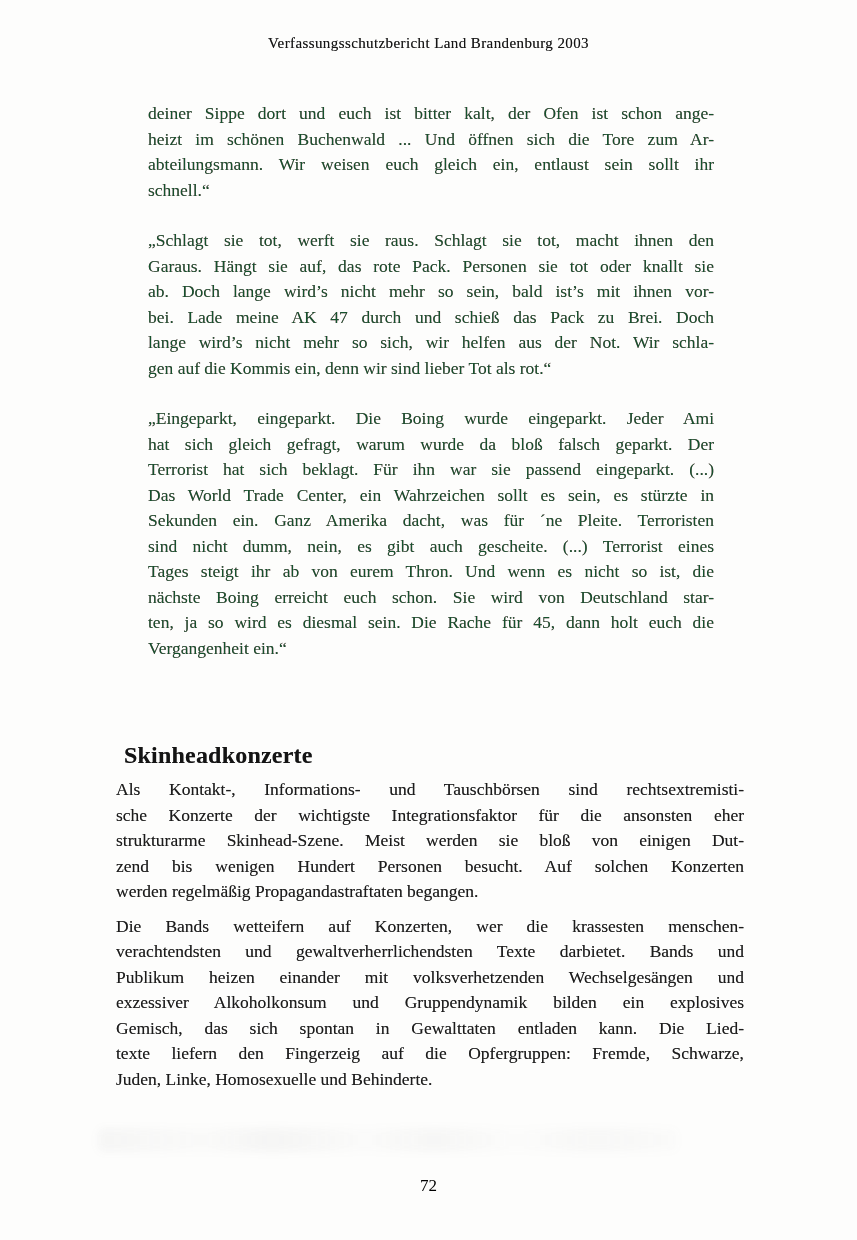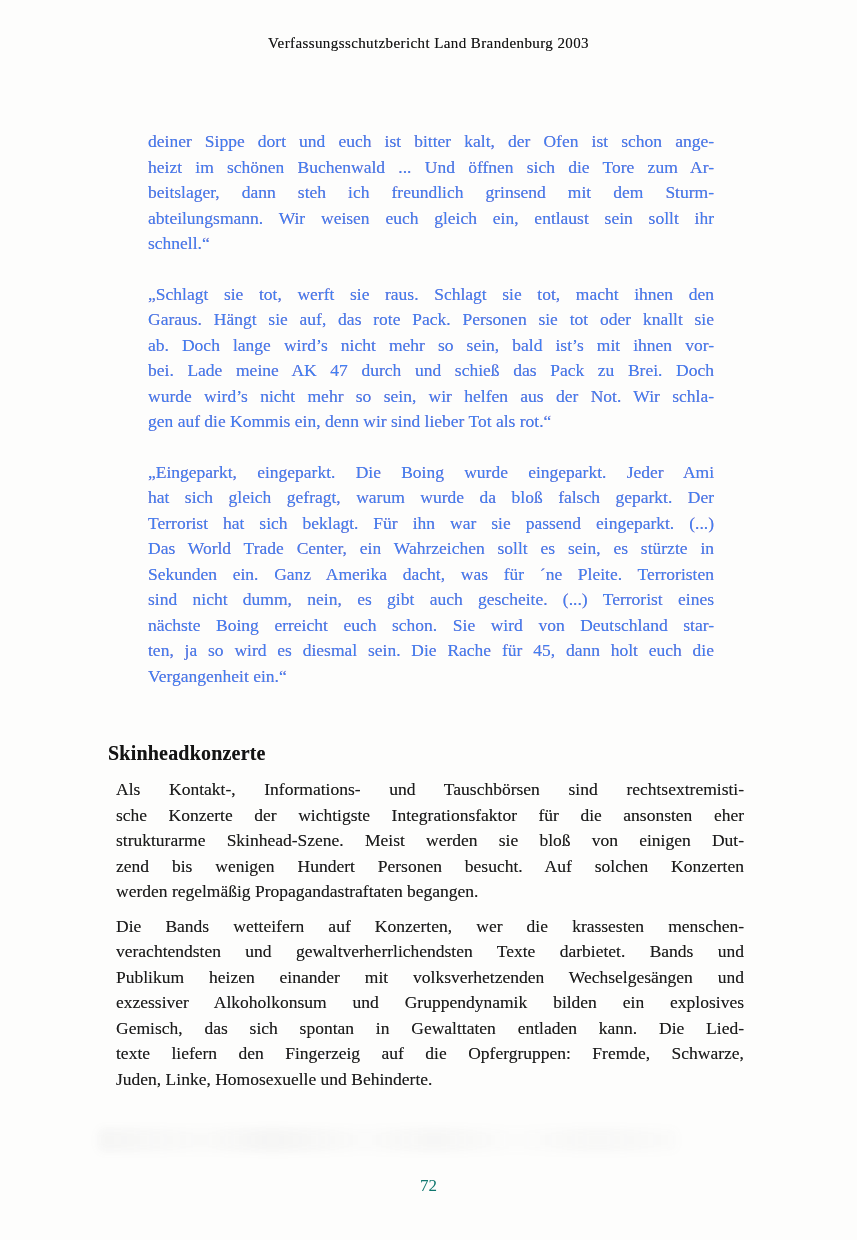"deiner Sippe dort und euch" .quote-block { color: #3b82f6 -> #14532d; top: 129px -> 101px }
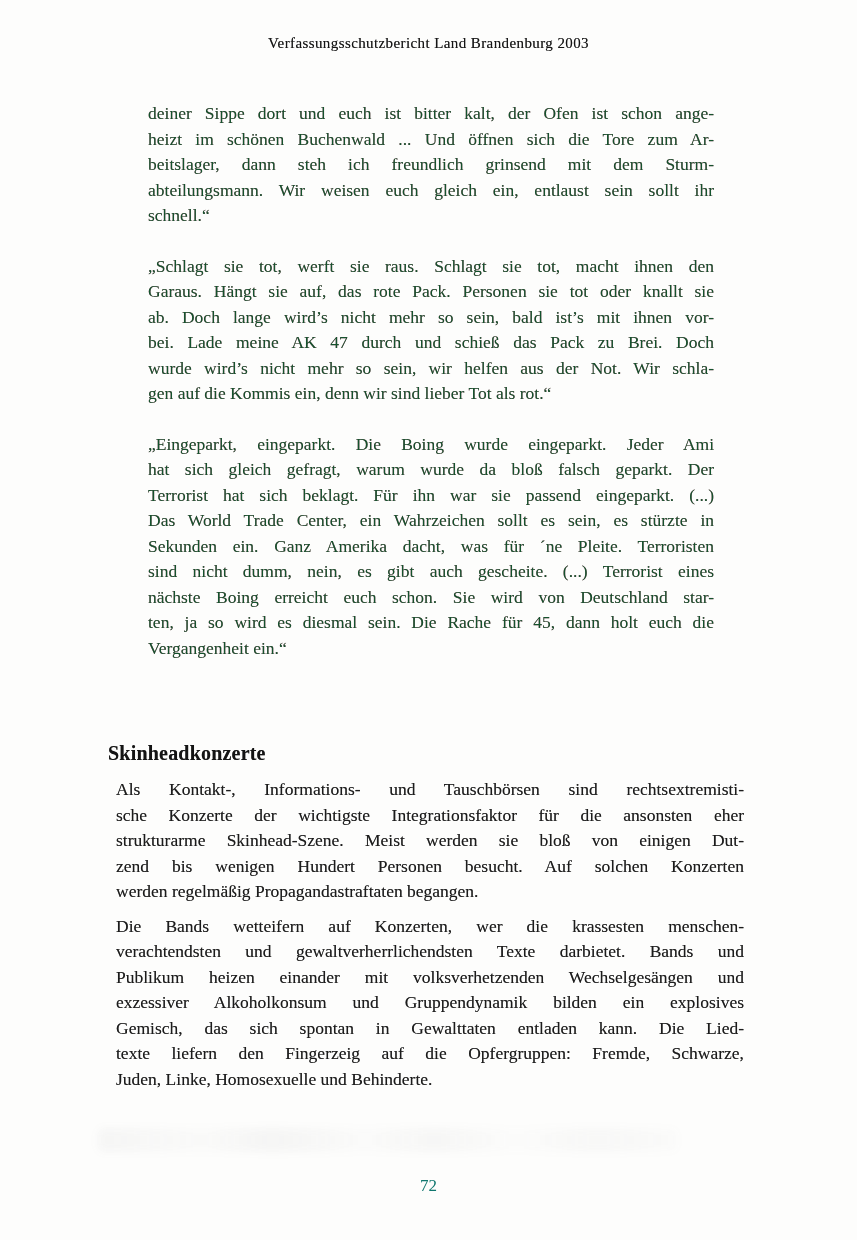"beitslager, dann steh ich freundlich" div.line { html: <div>beitslager, dann steh ich freundlich grinsend mit dem Sturm-</div> -> none }
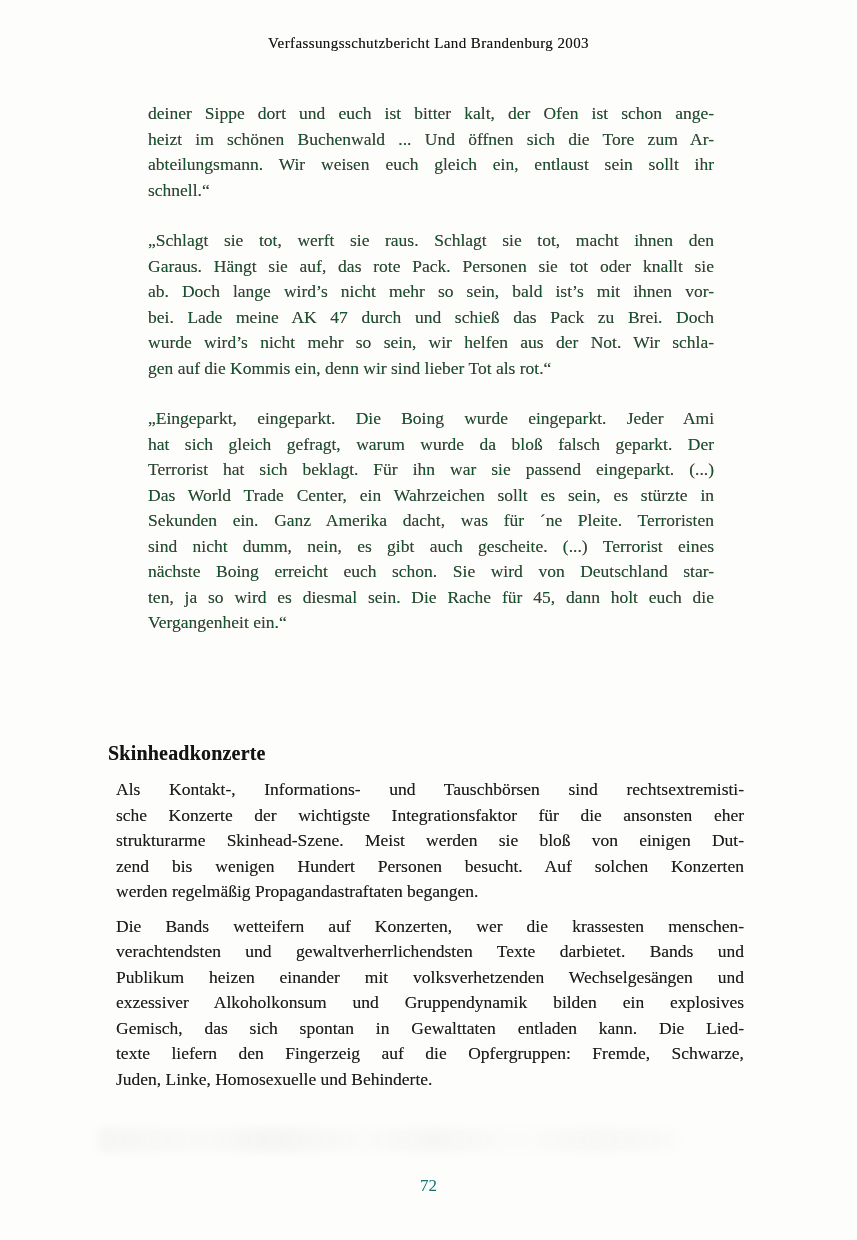"wurde wird’s nicht mehr so" div.line { text: wurde wird’s nicht mehr so sein -> lange wird’s nicht mehr so sich }
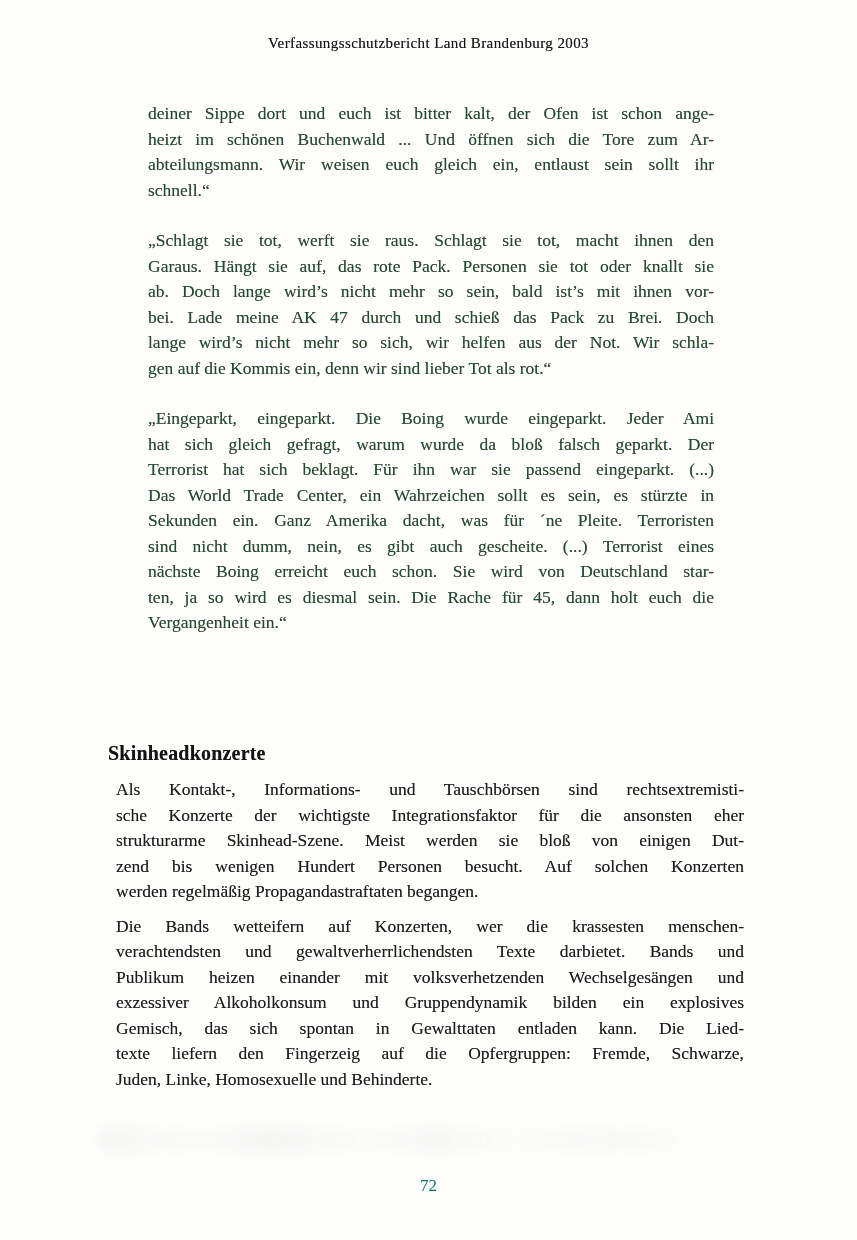"Tages steigt ihr ab von" div.line { html: none -> <div>Tages steigt ihr ab von eurem Thron. Und wenn es nicht so ist, die</div> }
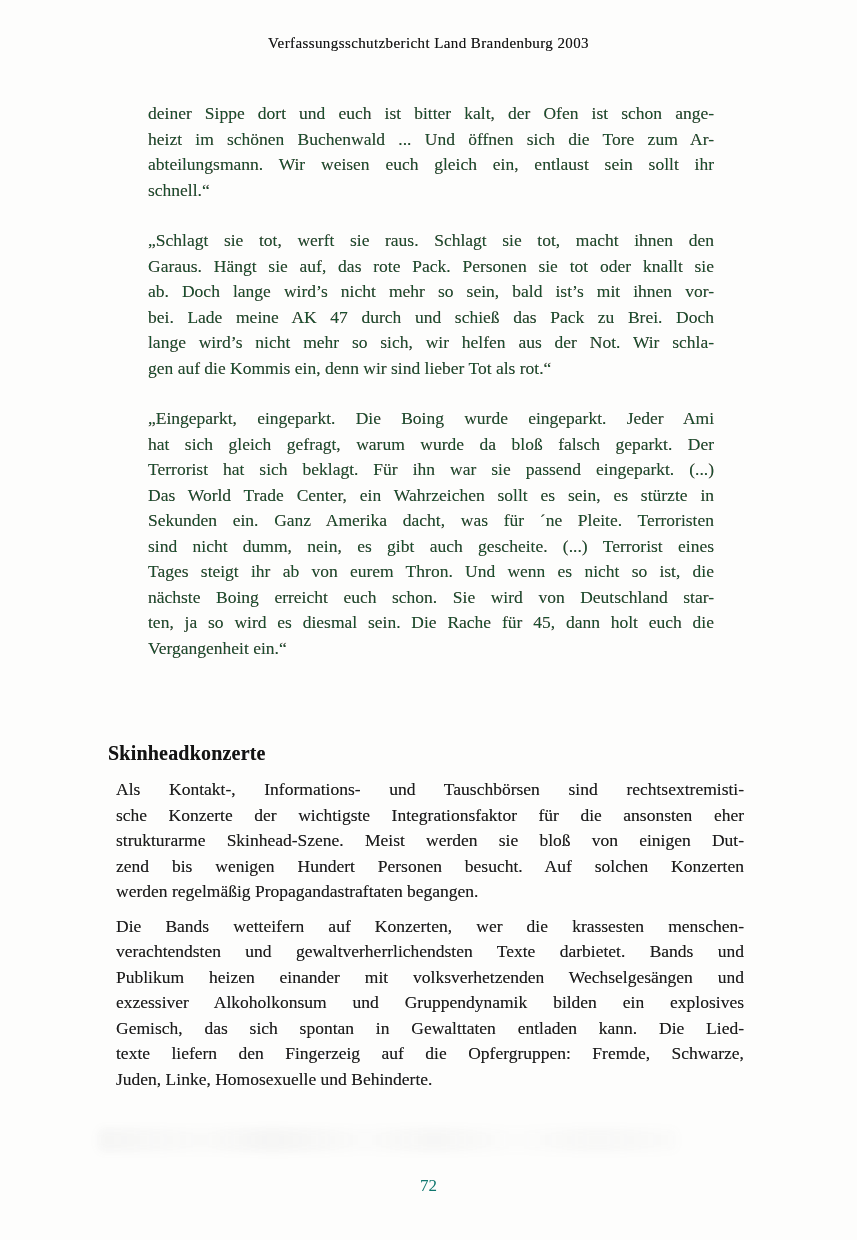"Skinheadkonzerte" .section-heading { font-size: 20px -> 24px; left: 108px -> 124px }
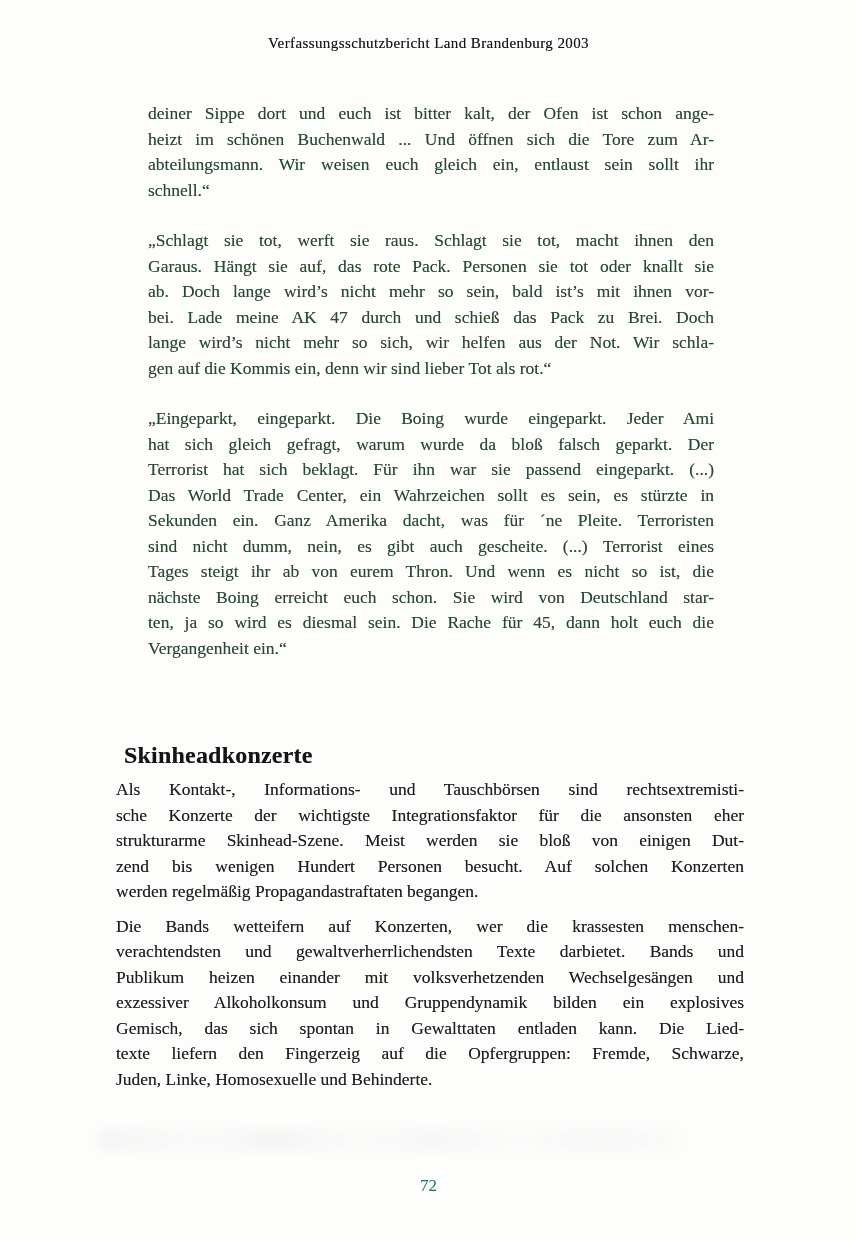"72" .page-number { color: #0f766e -> #000000 }
